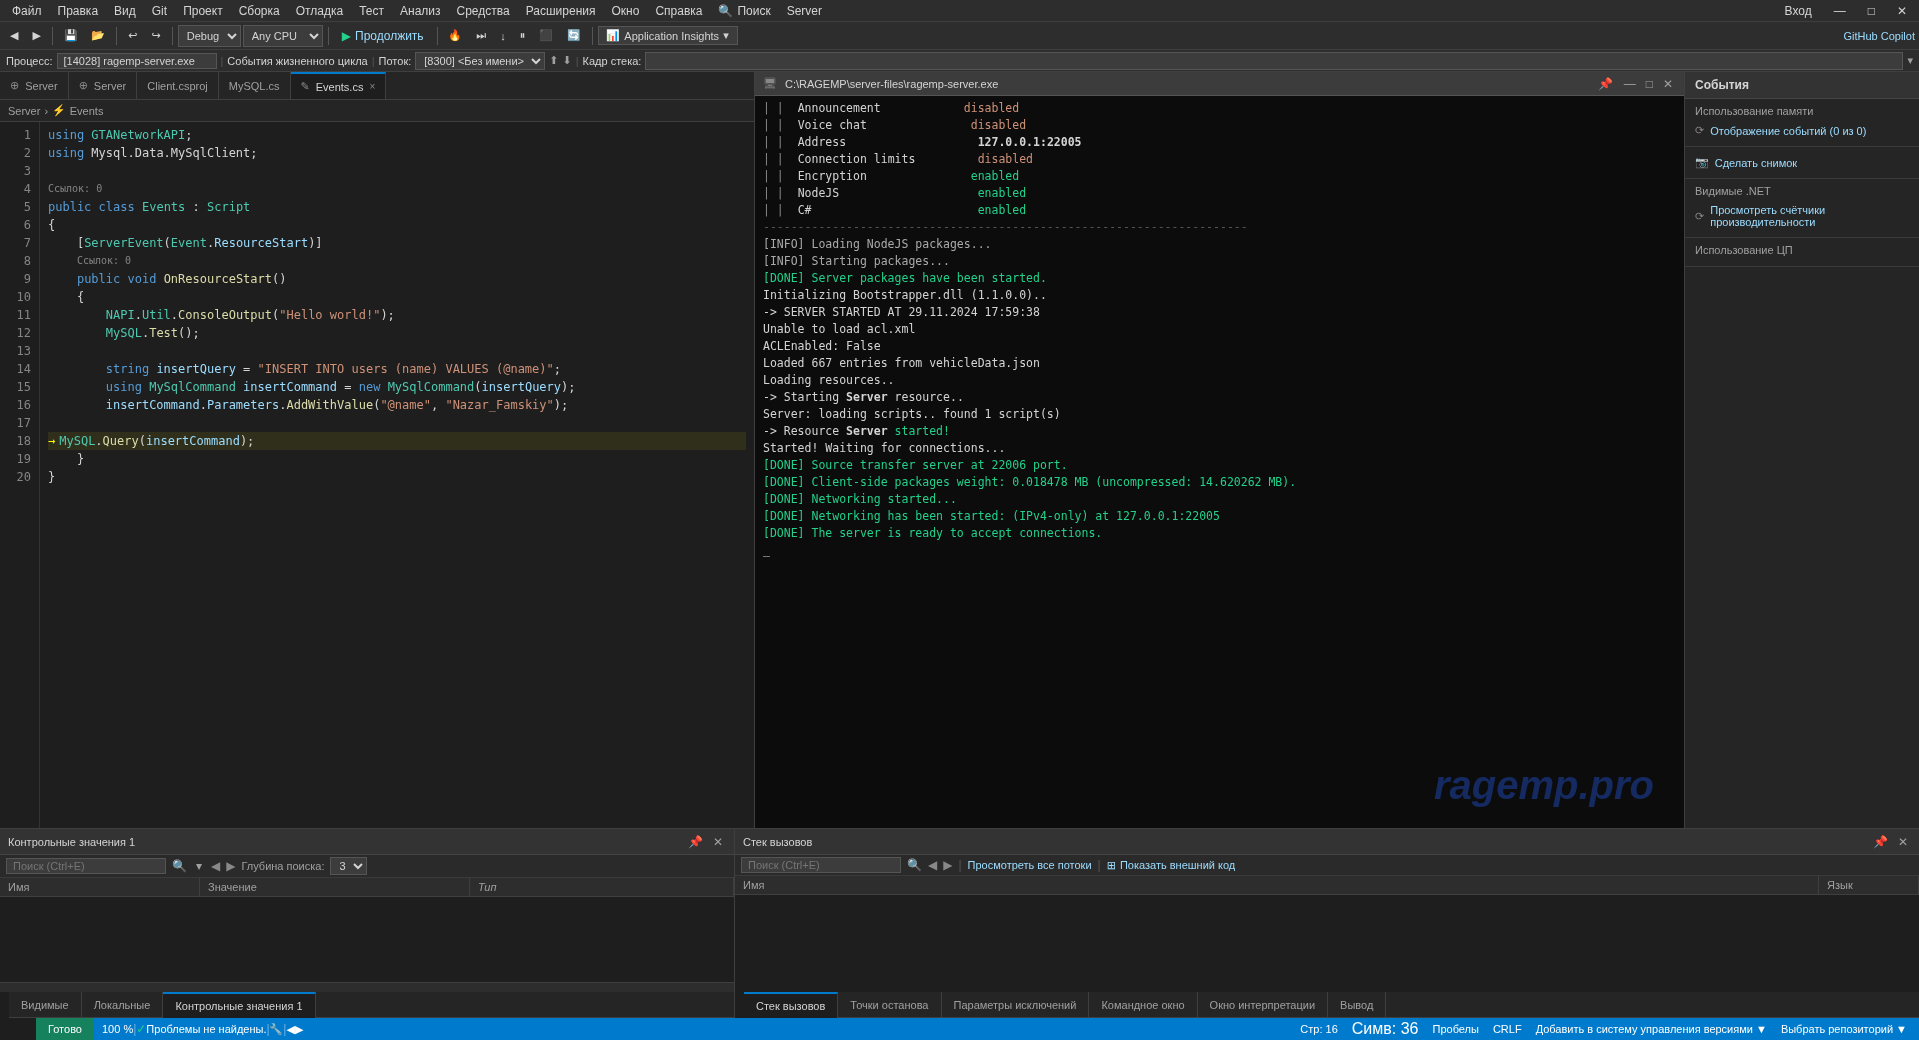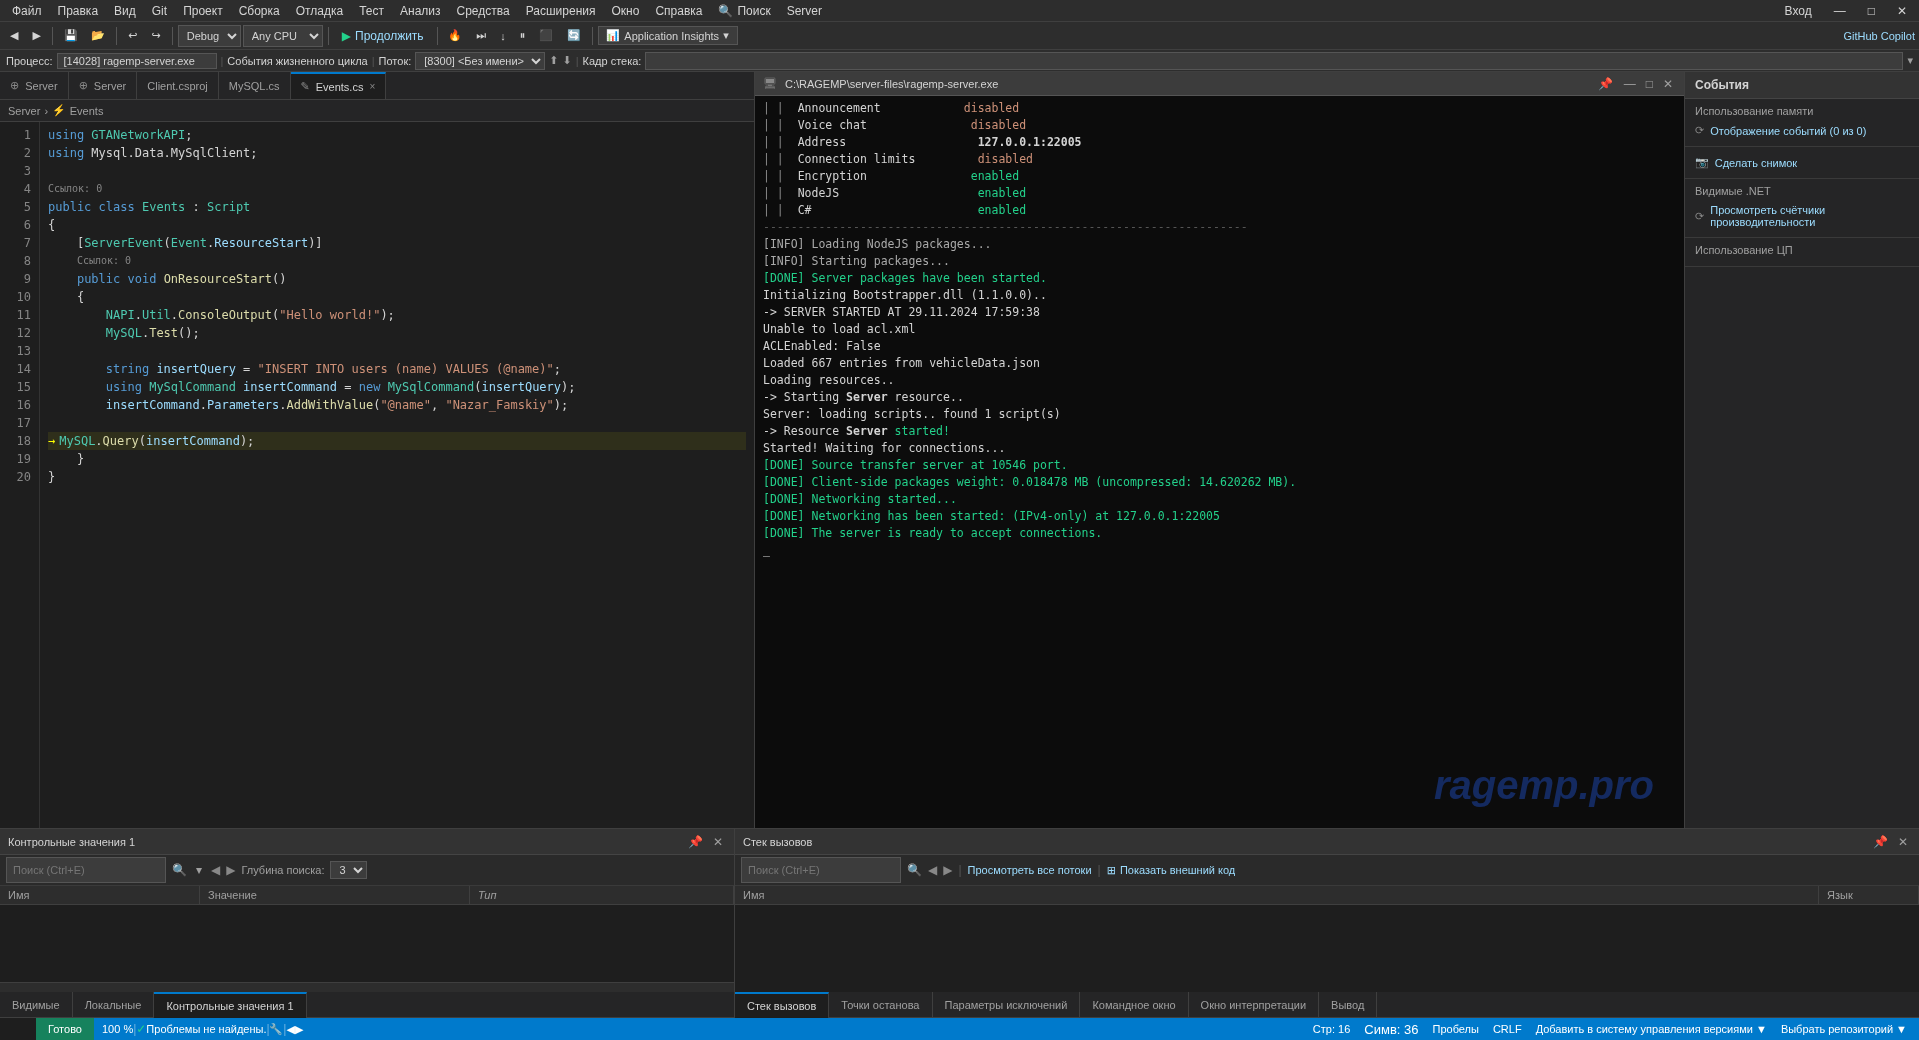"[DONE] Source transfer server at" div.console-line { text: 10546 -> 22006 }
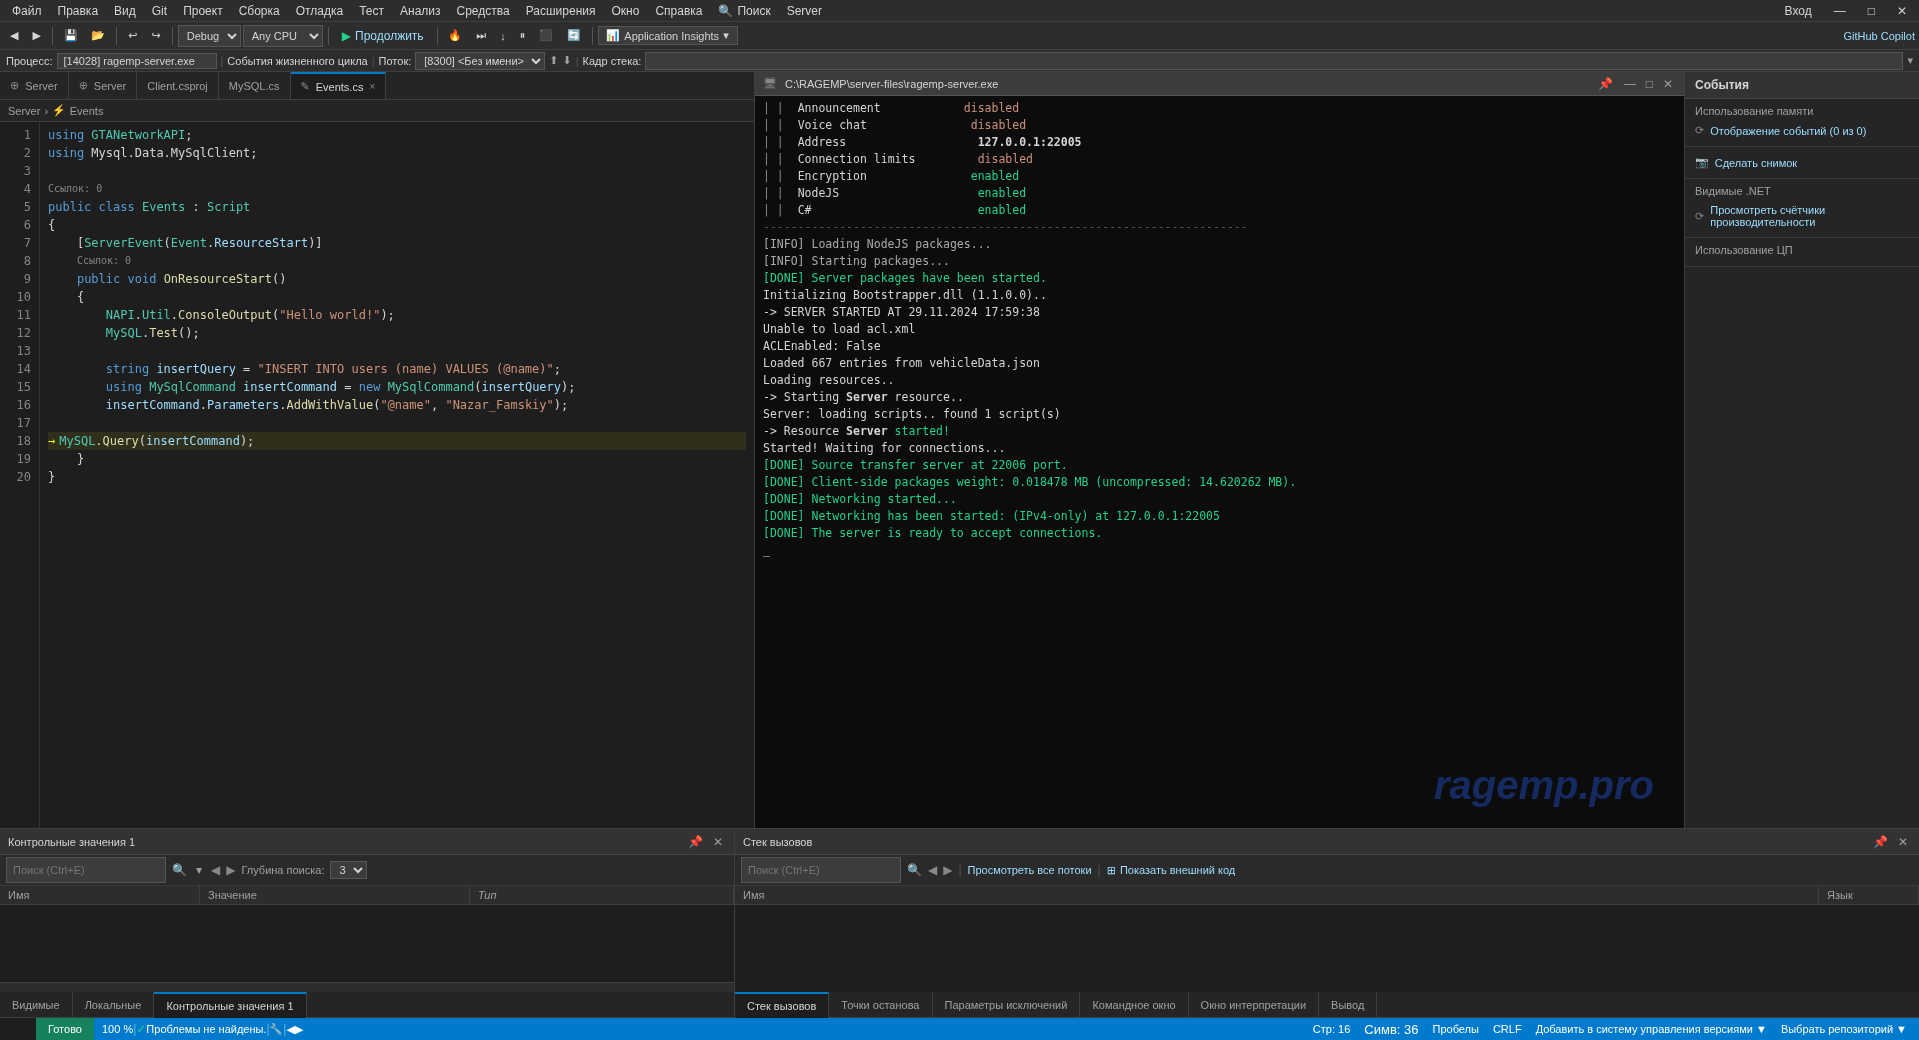"Поиск (Ctrl+E)" .search-box { height: 26px -> 16px }
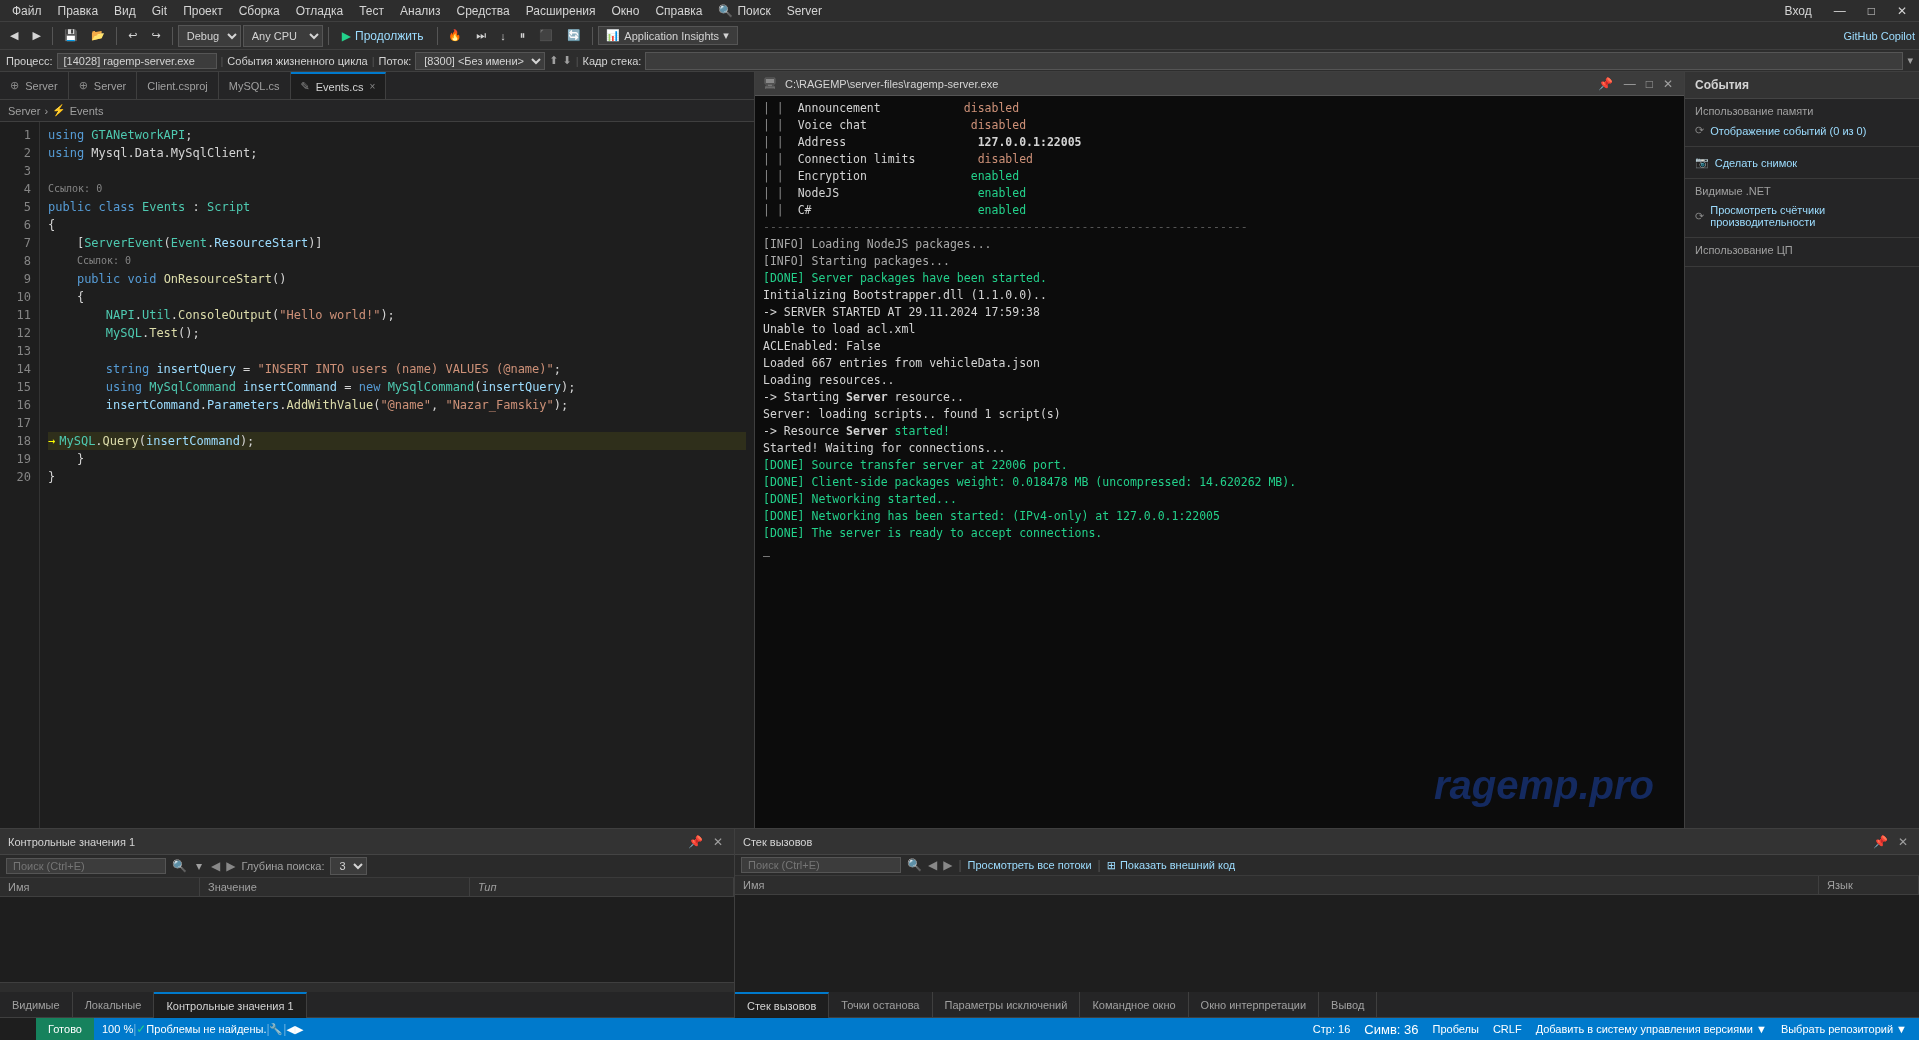"Видимые" .bottom-tabs { margin-left: none -> 9px }
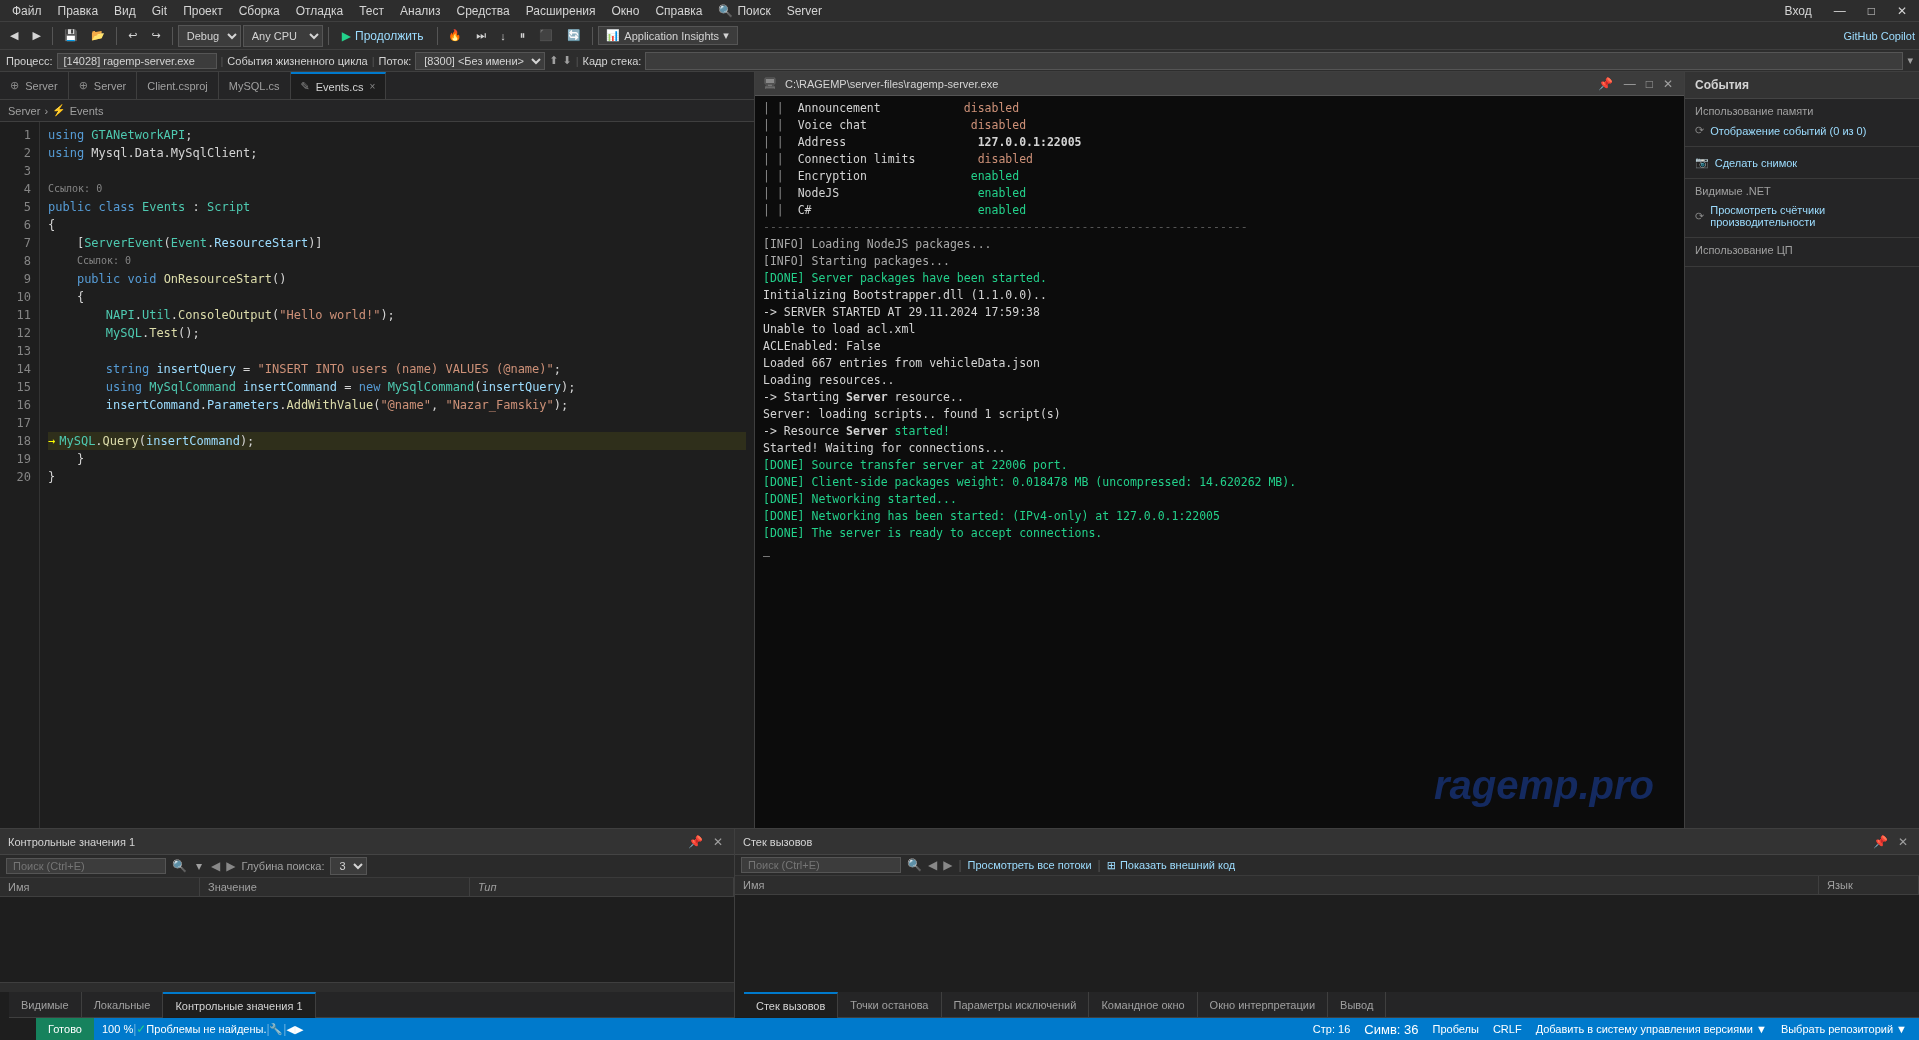"Симв: 36" span { font-size: 13px -> 16px }
